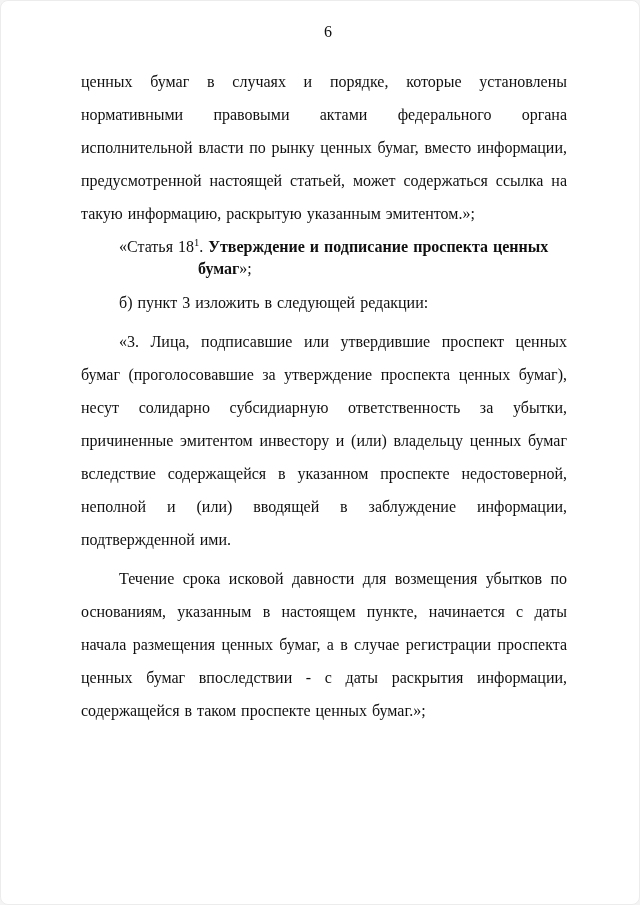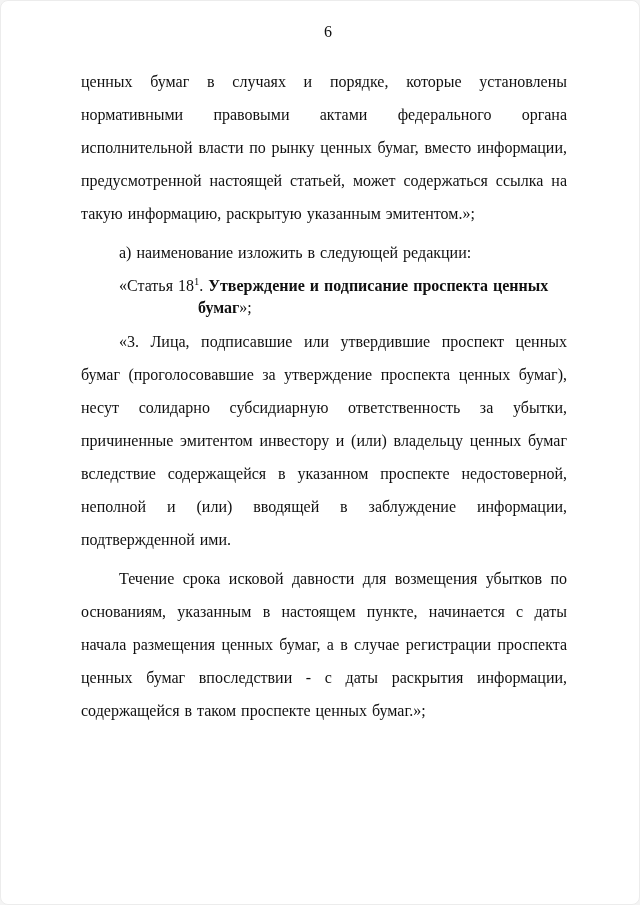"а) наименование изложить в следующей" p.para { html: <p>а) наименование изложить в следующей редакции:</p> -> none }
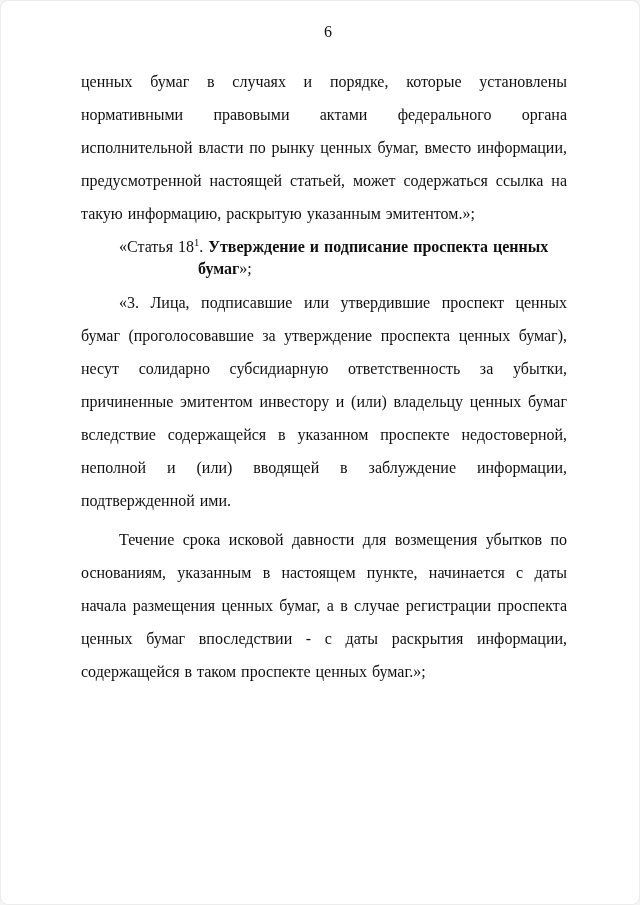"б) пункт 3 изложить в" p.para { html: none -> <p>б) пункт 3 изложить в следующей редакции:</p> }
